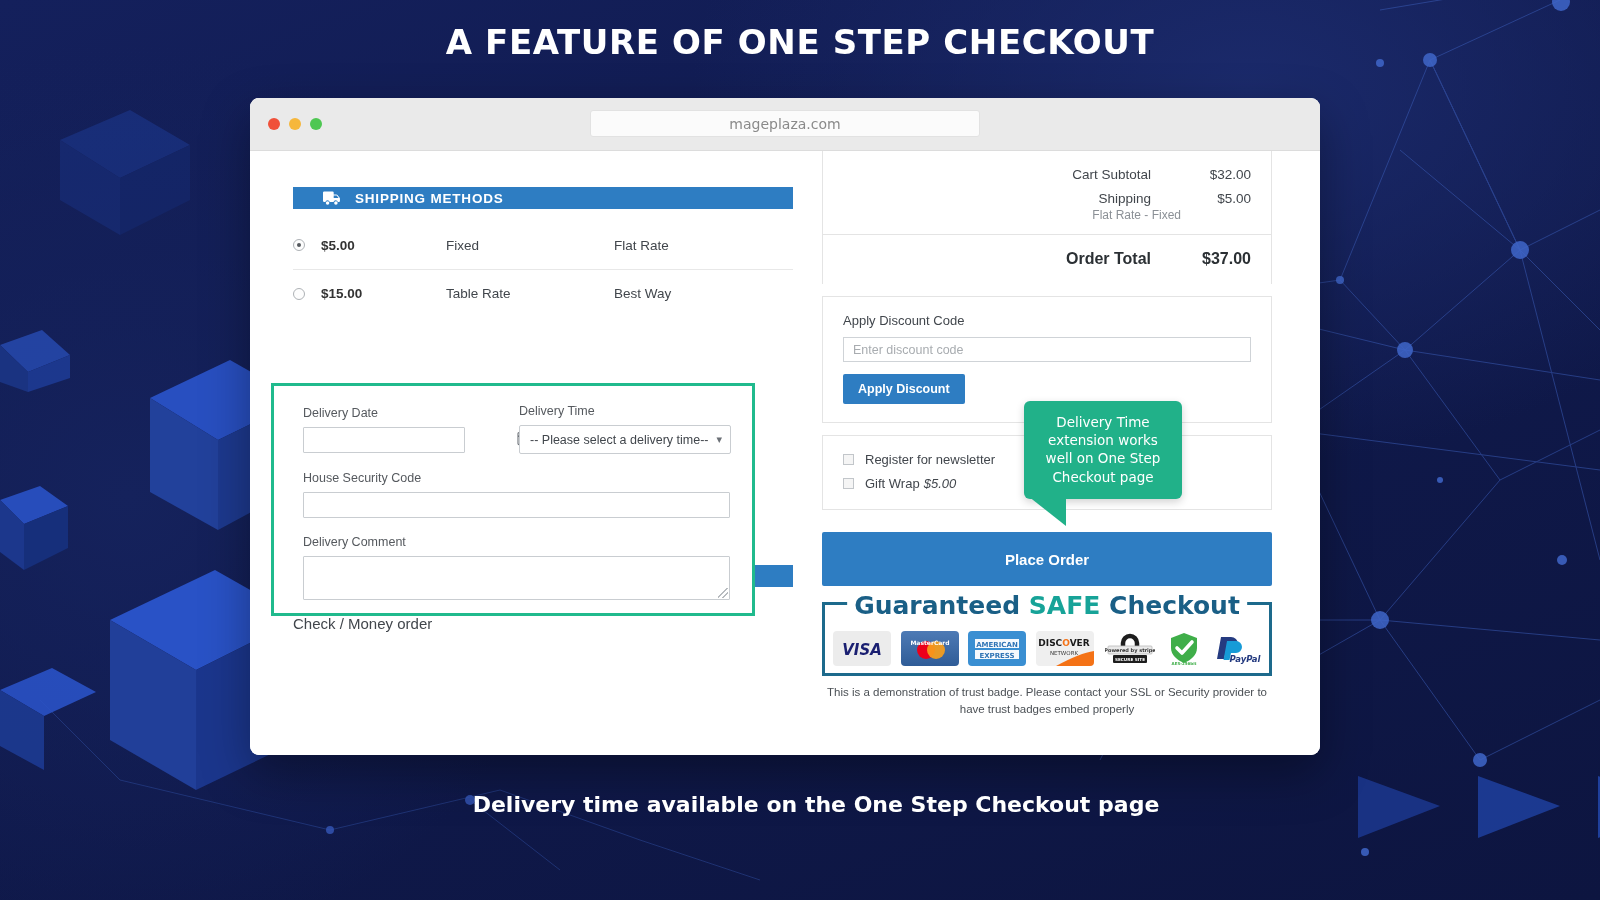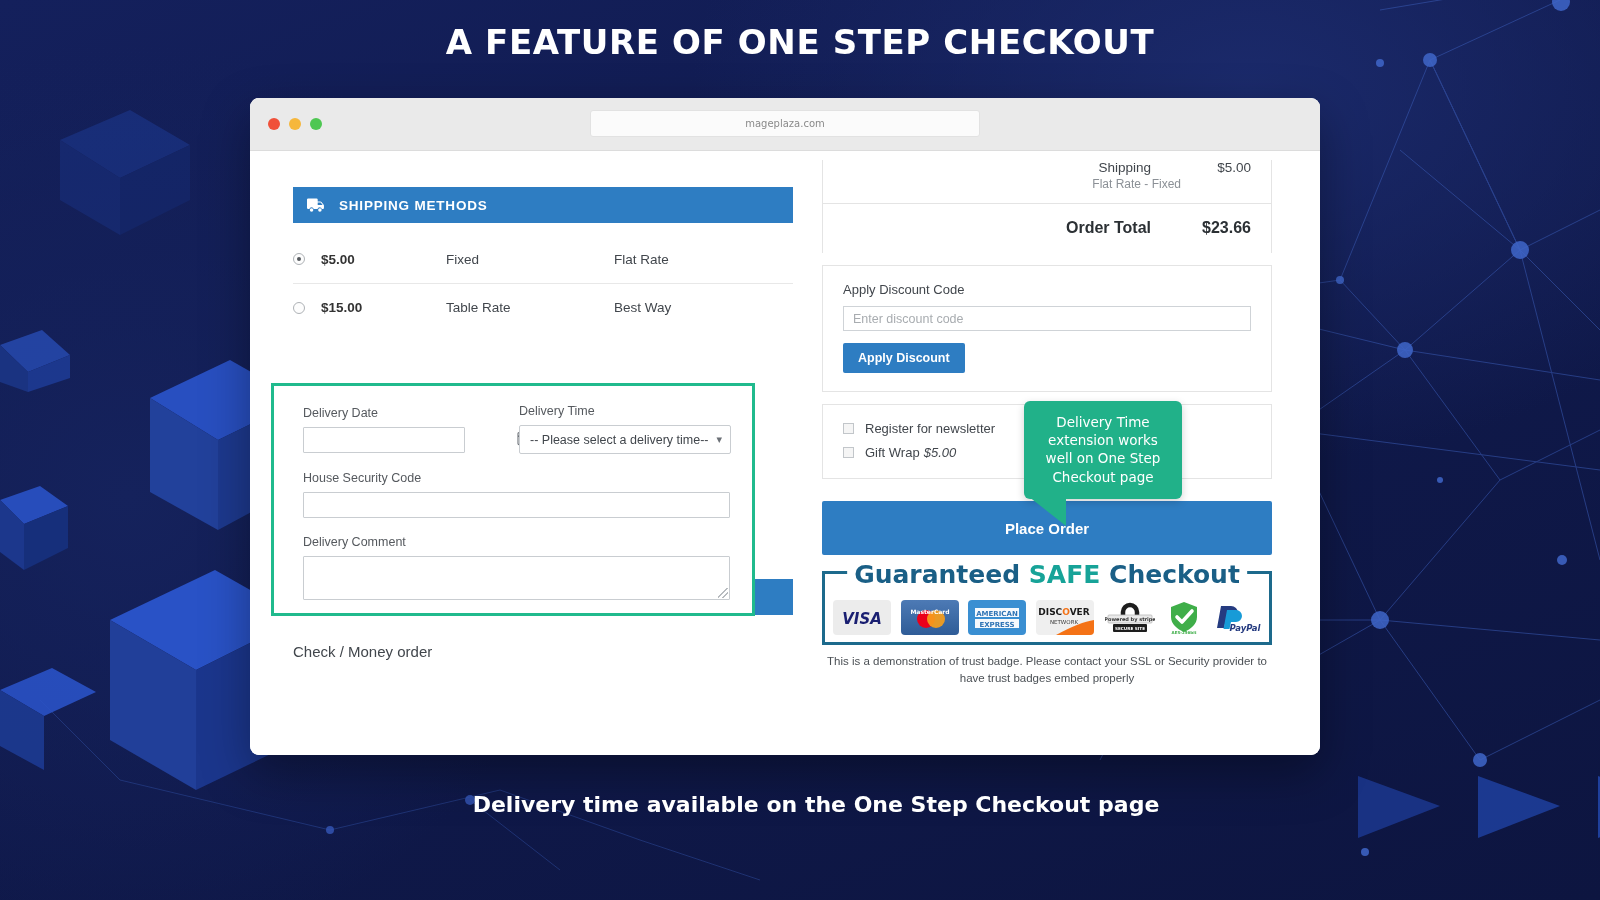"mageplaza.com" .urlbar { font-size: 10px -> 14px }
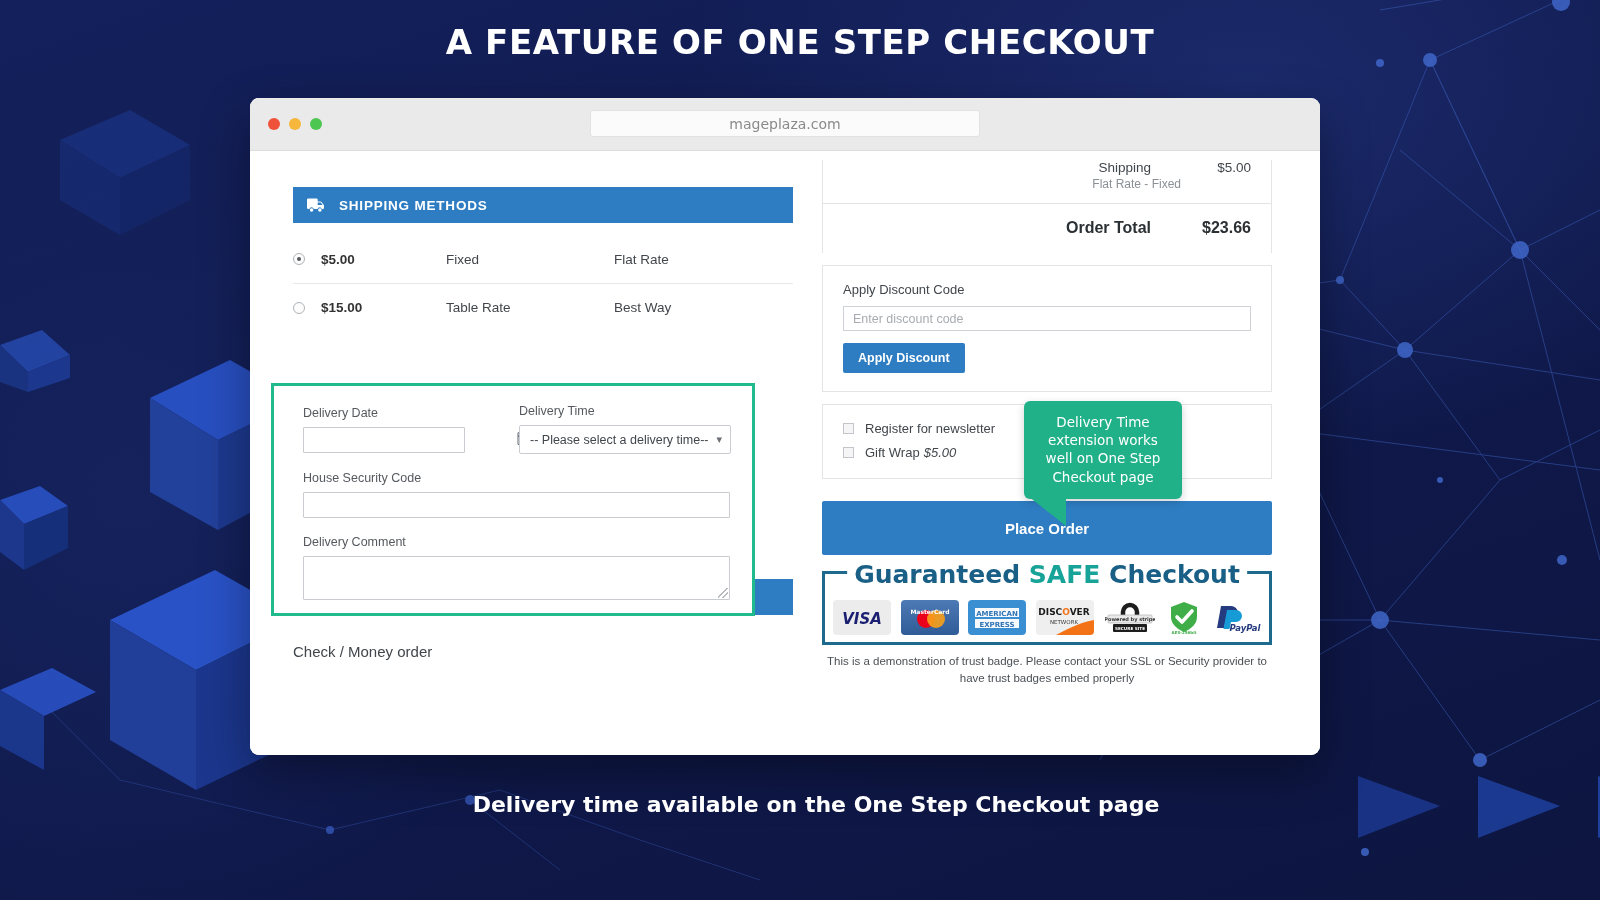"Cart Subtotal" div.sumrow { html: none -> <div> <span>Cart Subtotal</span> <span>$32.00</span> </div> }
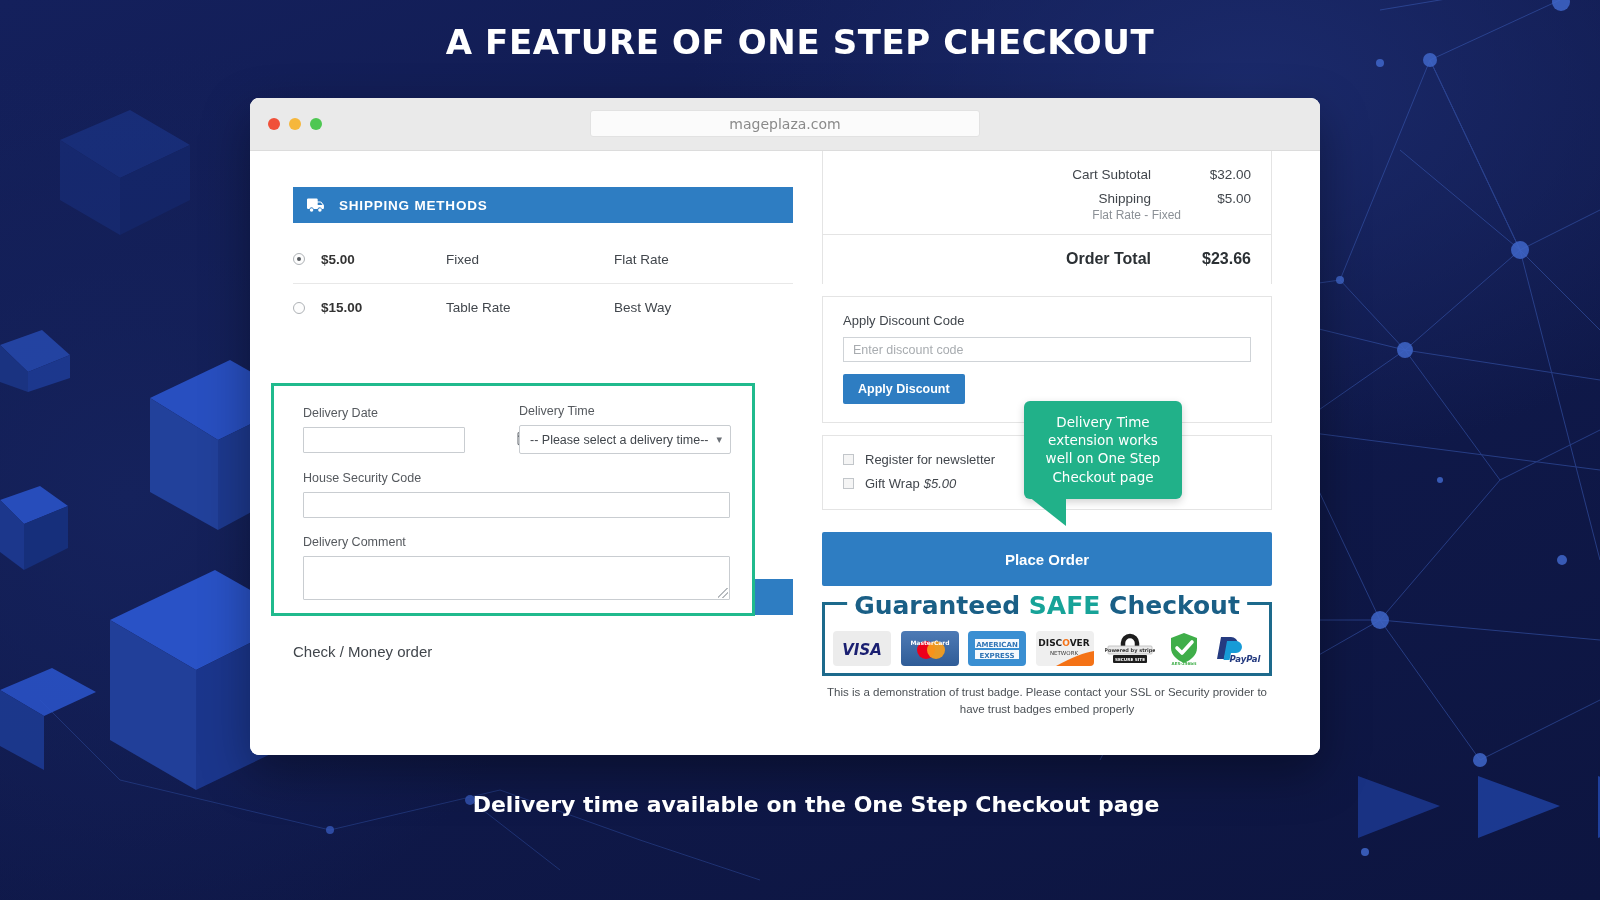"SHIPPING METHODS" .sec-head { height: 36px -> 22px; padding-left: 14px -> 30px }
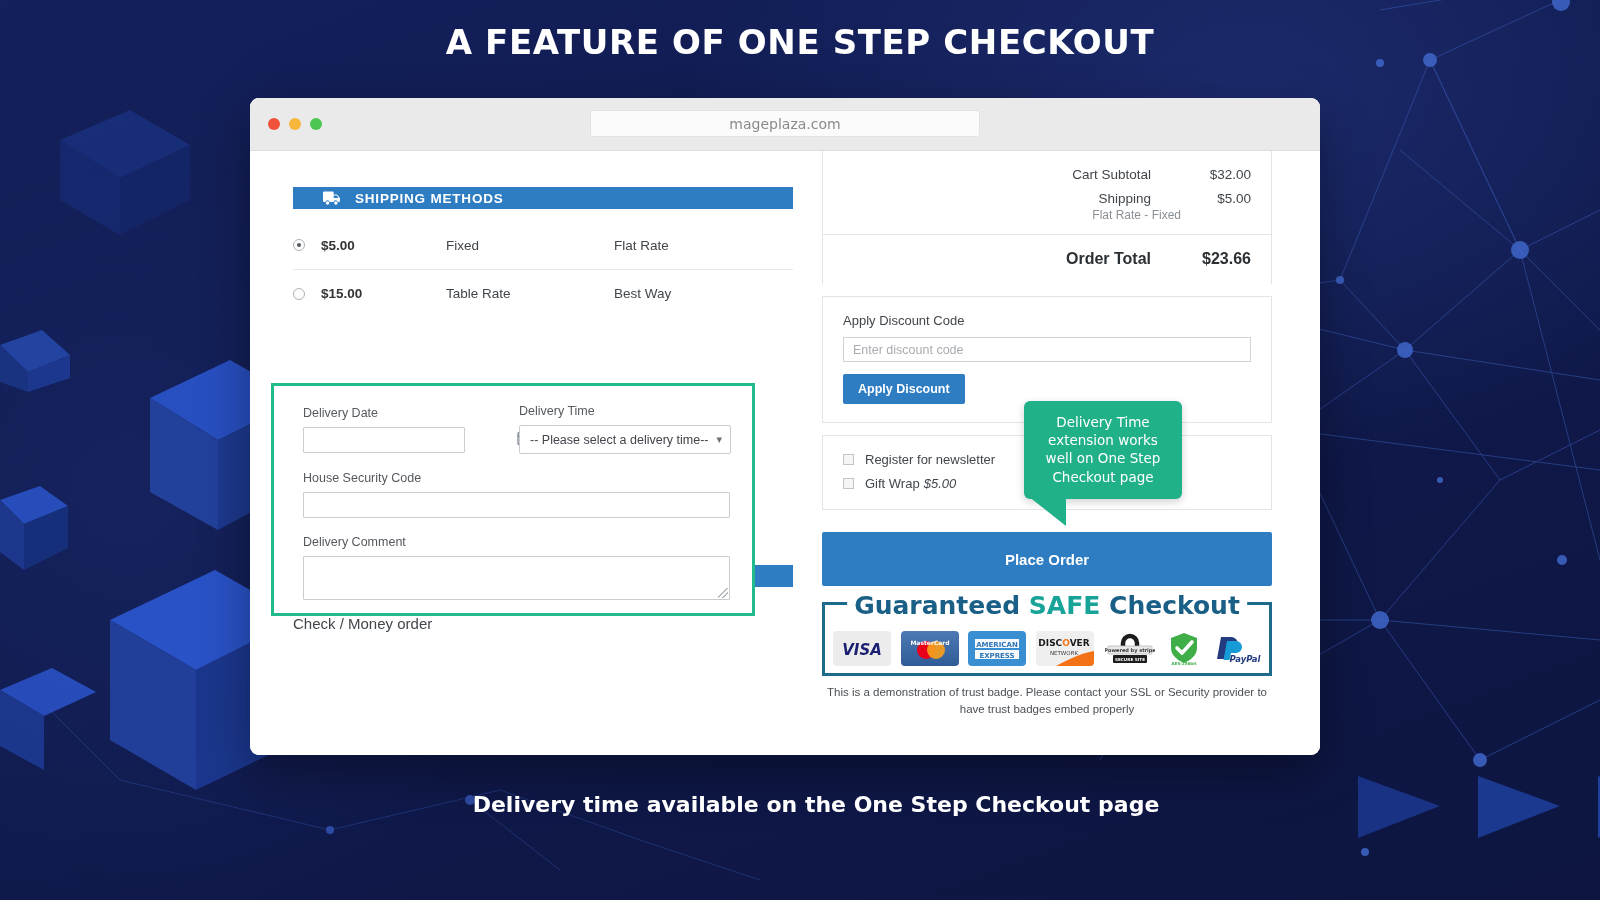"$23.66" span.val { text: $23.66 -> $37.00 }
